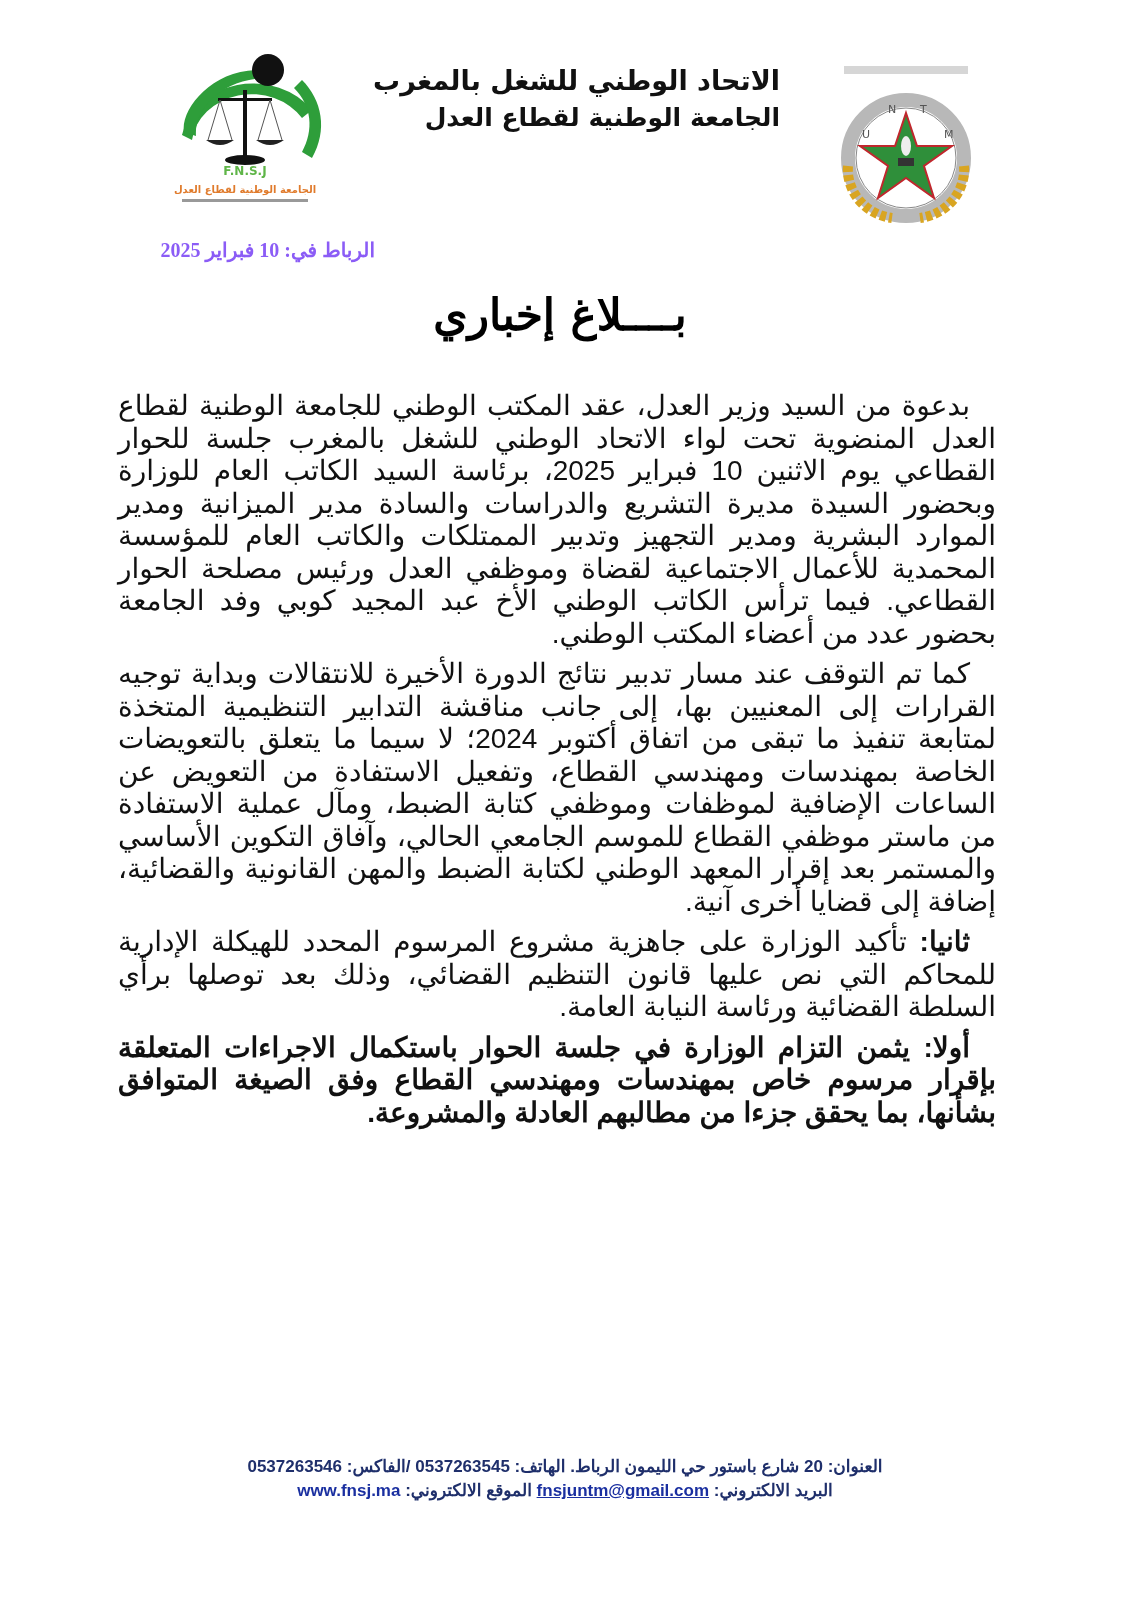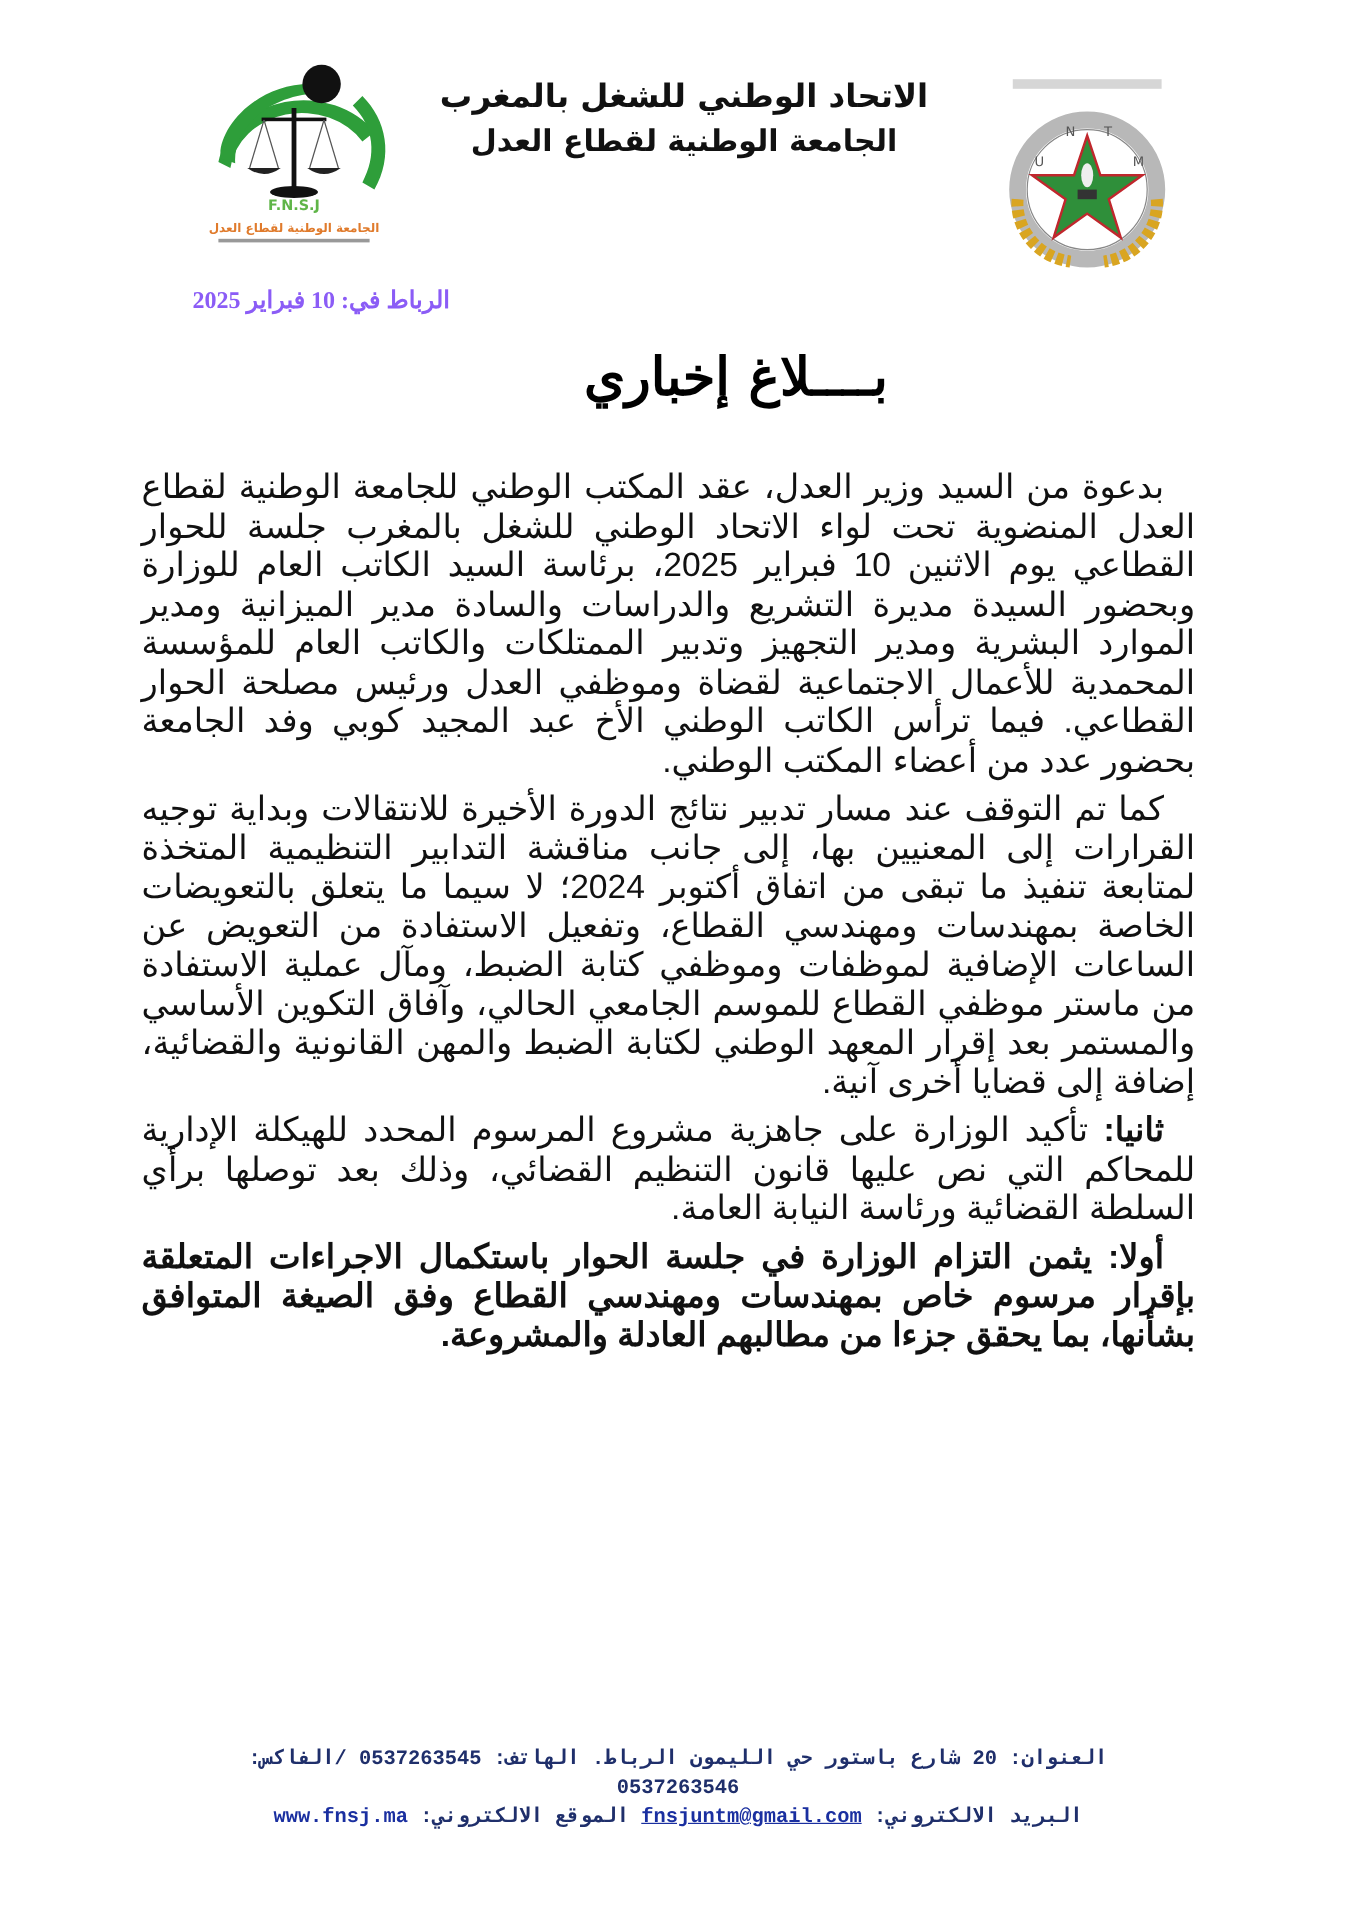"الاتحاد الوطني للشغل بالمغرب" .header-titles { text-align: center -> none }
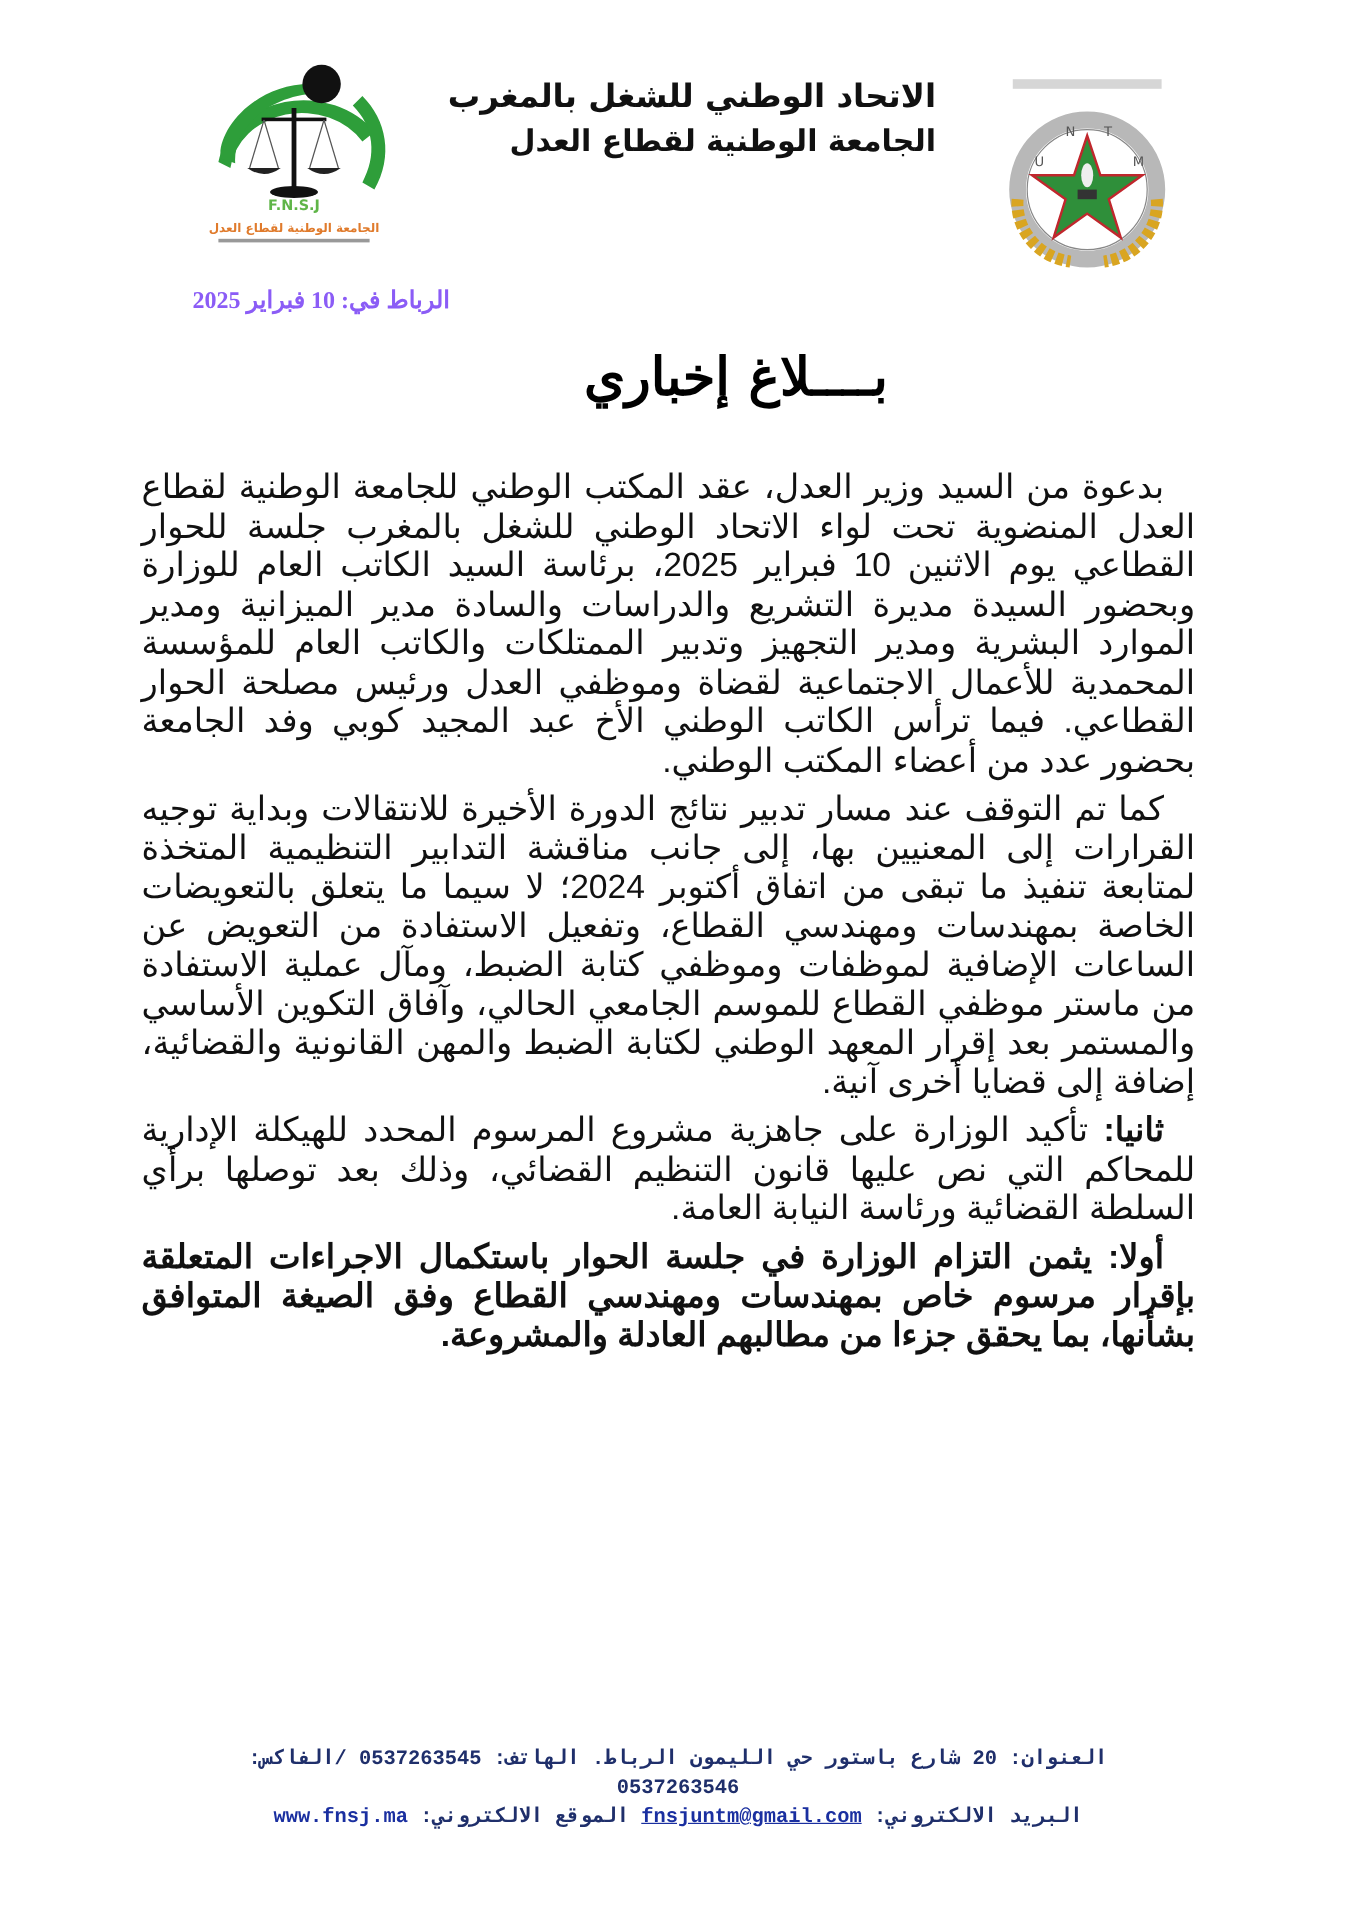"بــــلاغ إخباري" .doc-title { text-align: right -> center }
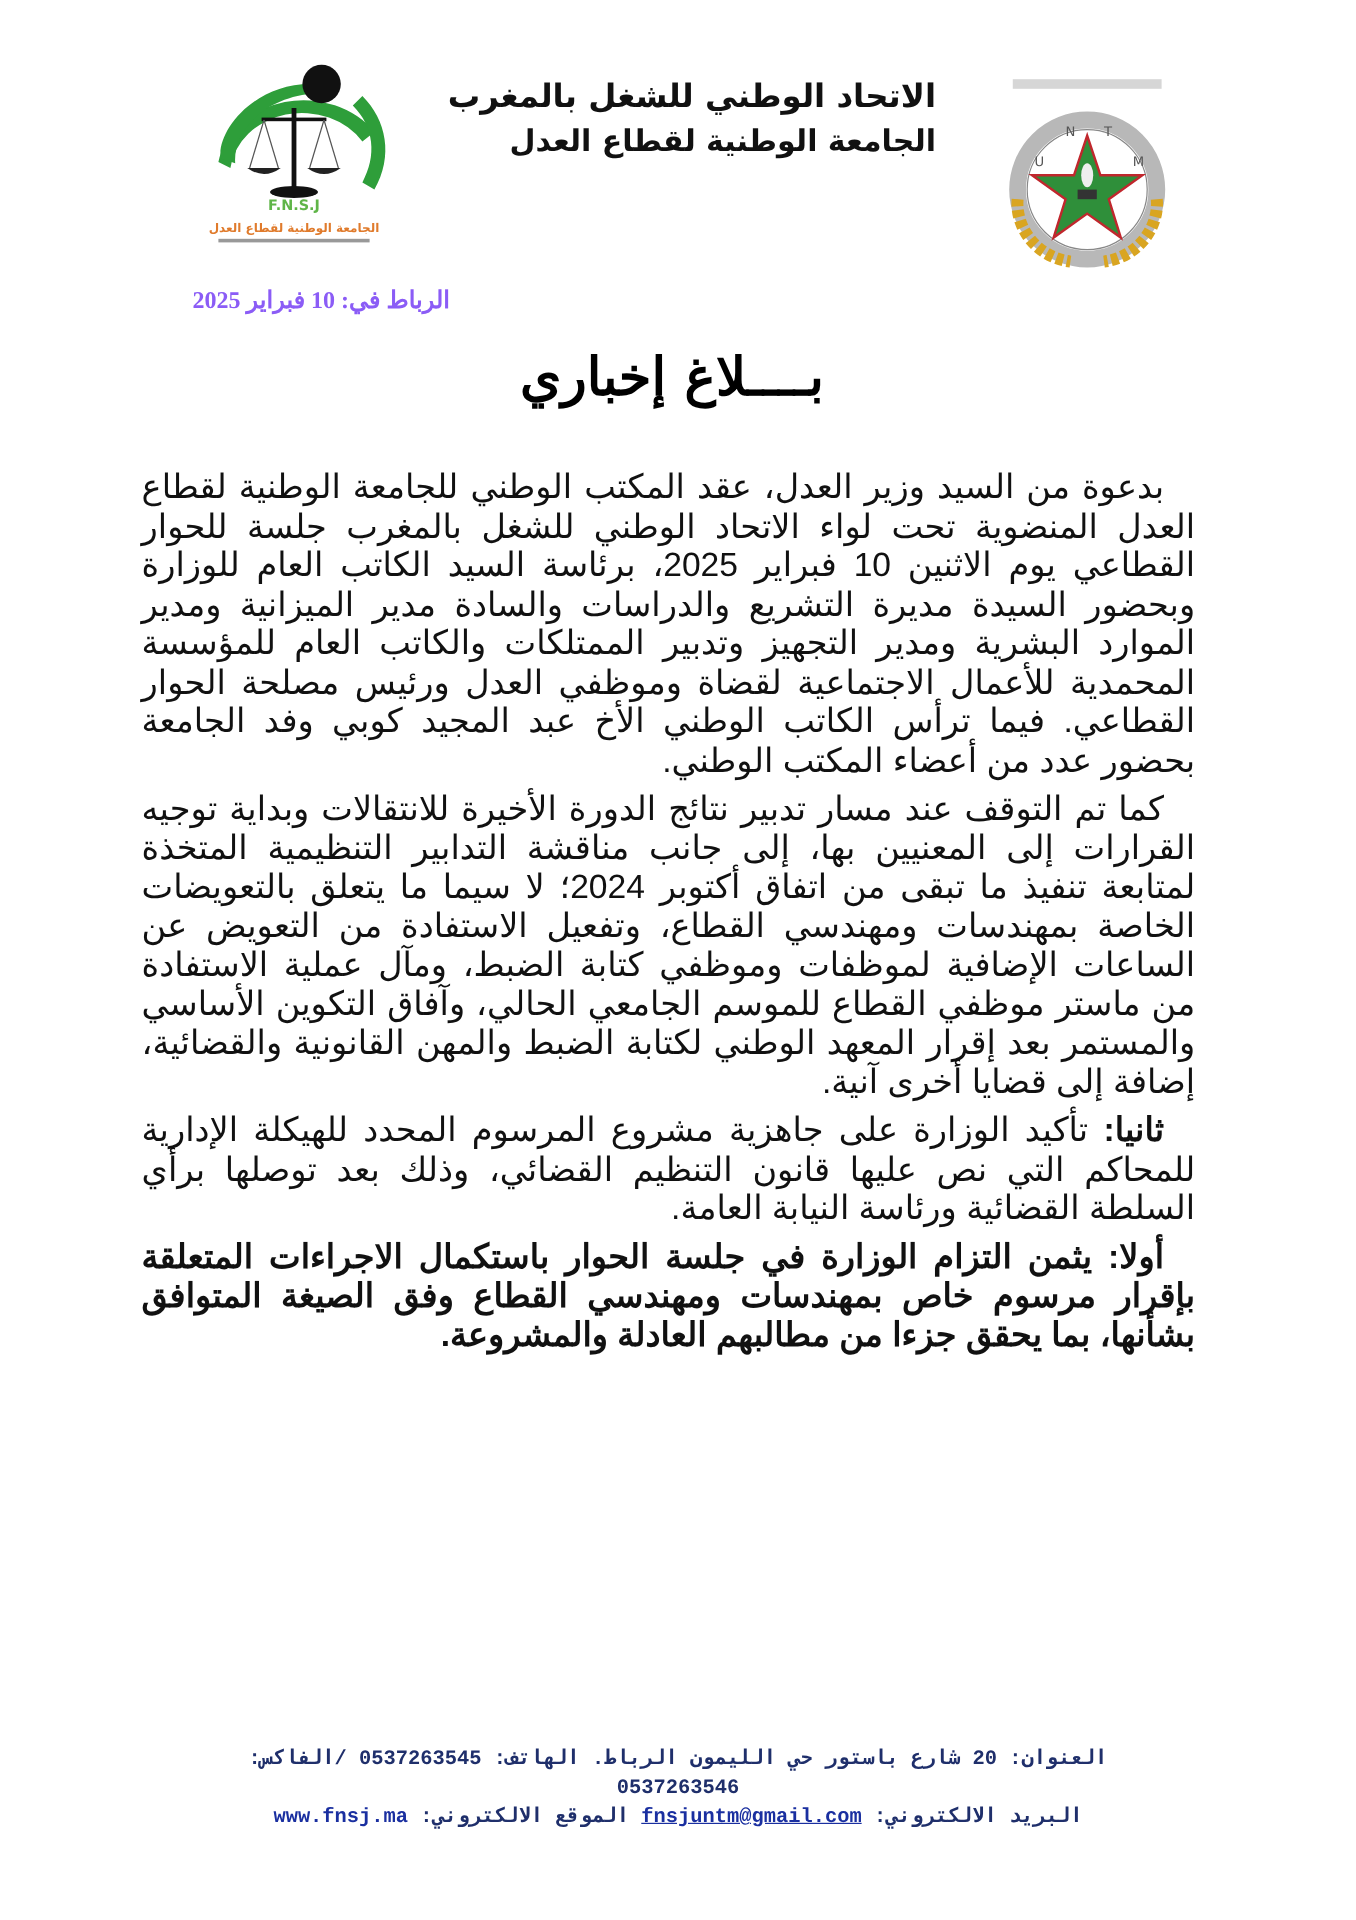"العنوان: 20 شارع باستور حي" .footer { font-family: Liberation Mono, monospace -> Liberation Sans, sans-serif }
